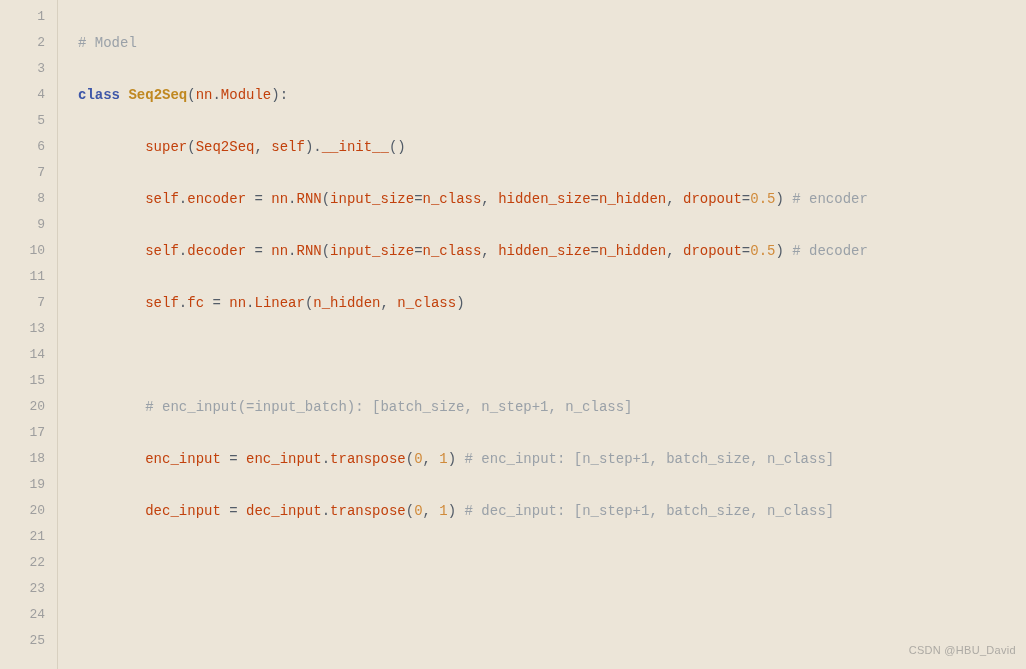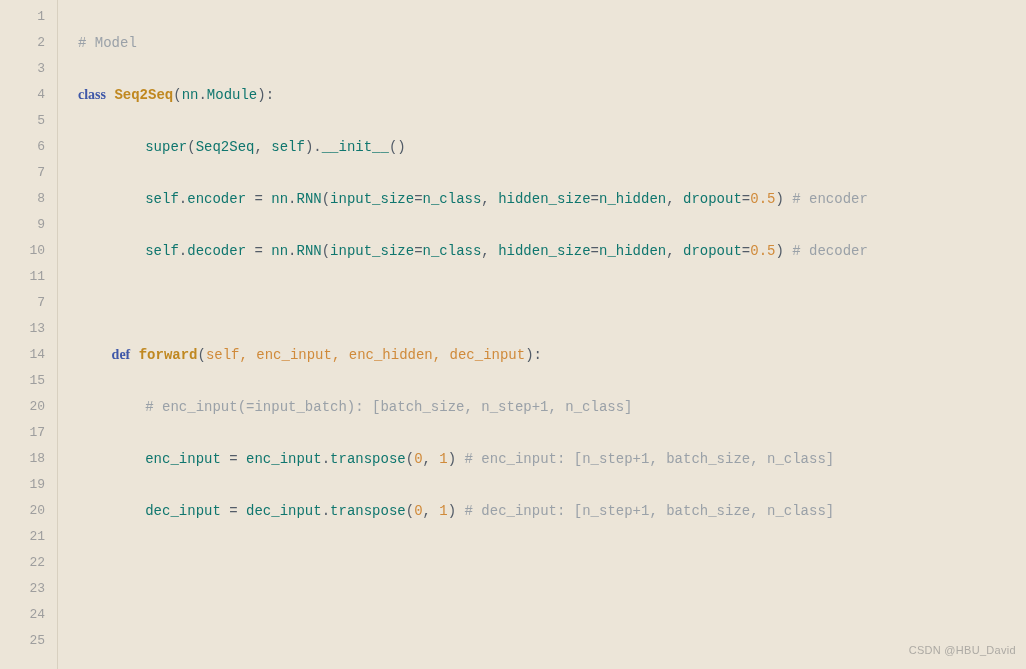"class" .kw { font-family: Liberation Serif, serif -> none }
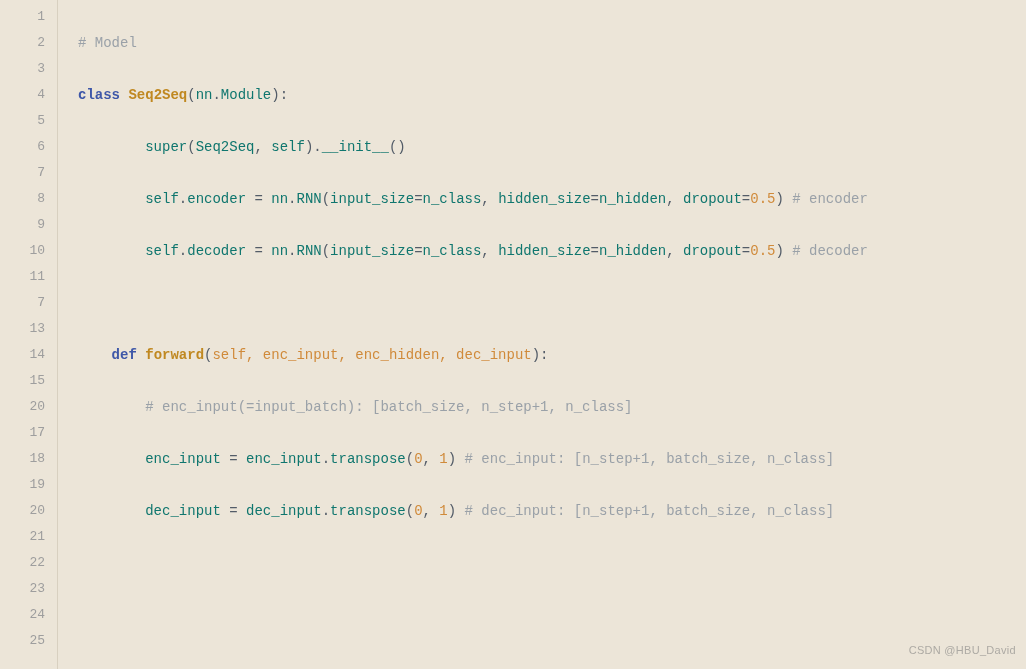"nn" .id { color: #0f766e -> #c2410c }
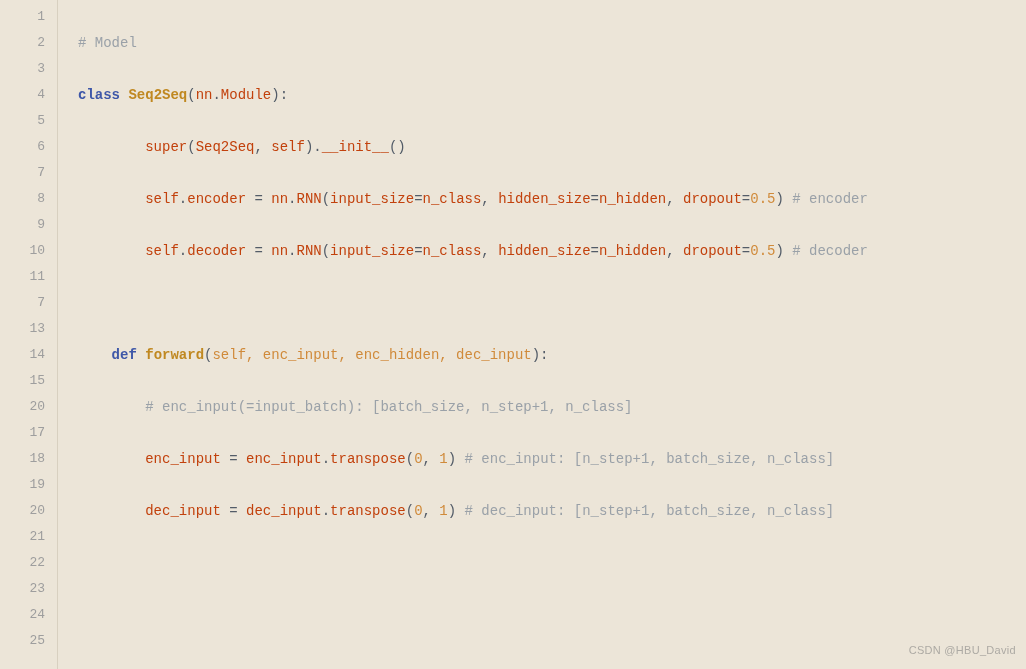"self.fc = nn.Linear(n_hidden, n_class)" div.line { html: none -> <div> <span>self</span><span>.</span><span>fc</span><span> = </span><span>nn</span><span>.</span><span>Linear</span><span>(</span><span>n_hidden</span><span>, </span><span>n_class</span><span>)</span></div> }
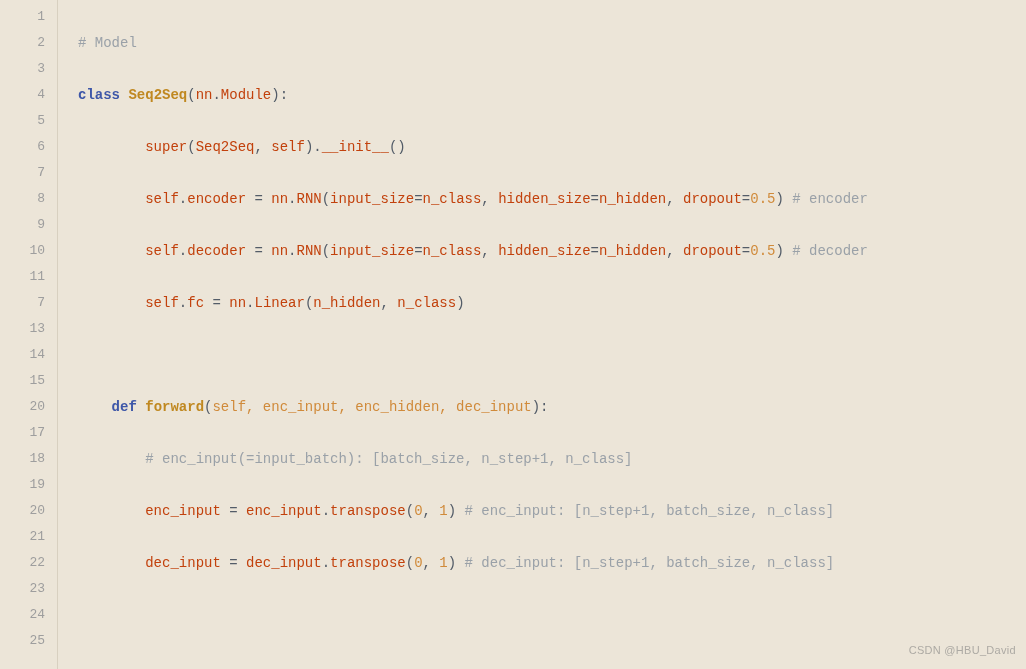"def forward(self, enc_input, enc_hidden," div.line { html: <div> <span>def</span> <span>forward</span><span>(</span><span>self, enc_input, enc_hidden, dec_input</span><span>):</span></div> -> none }
